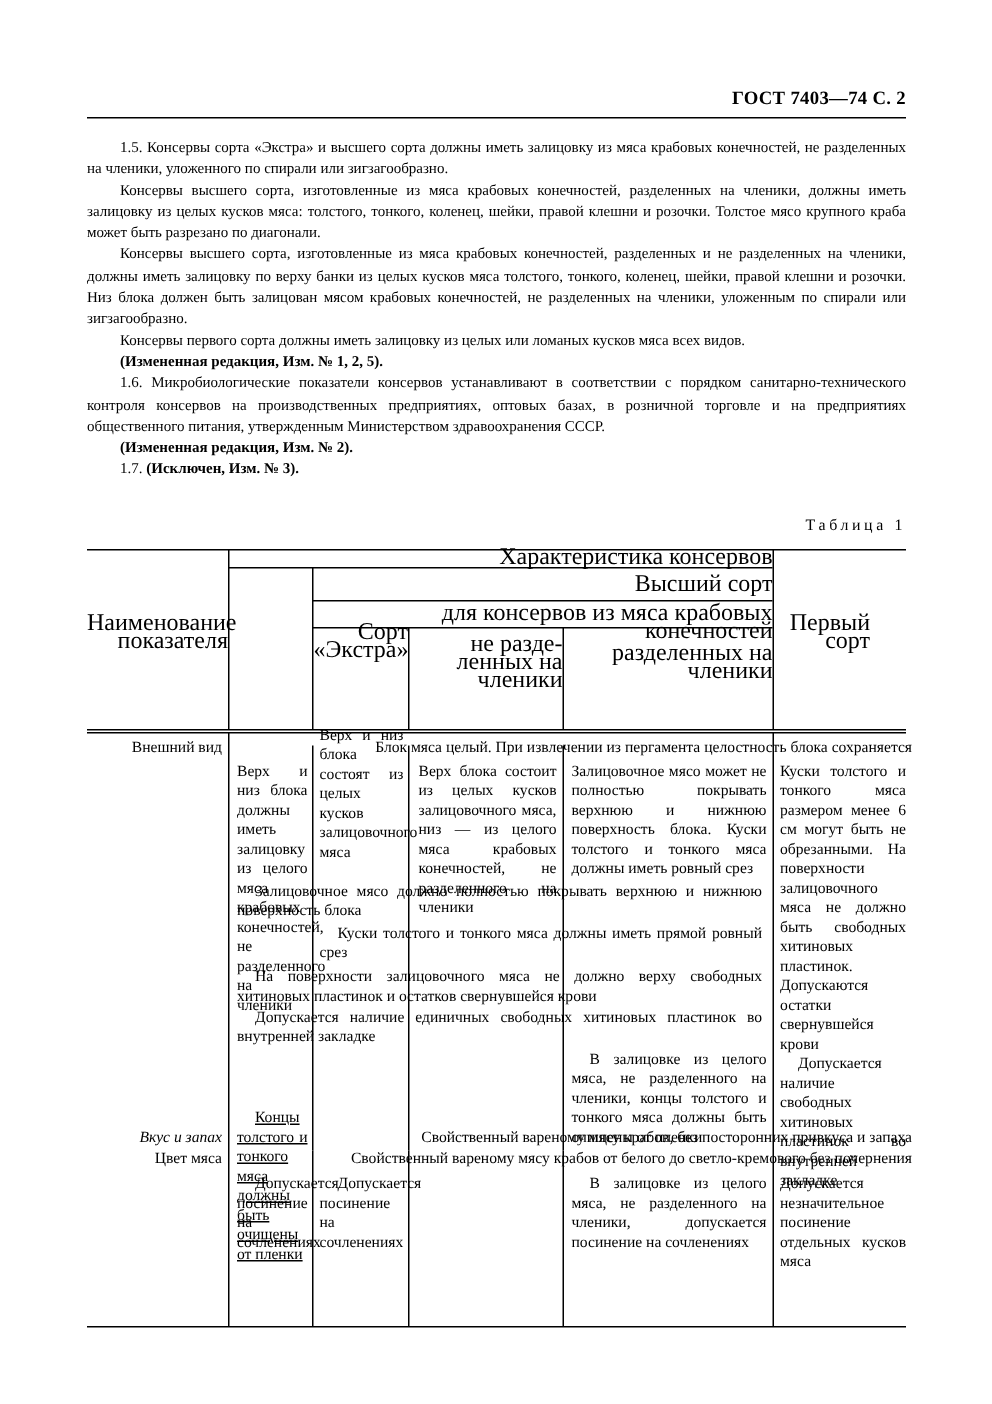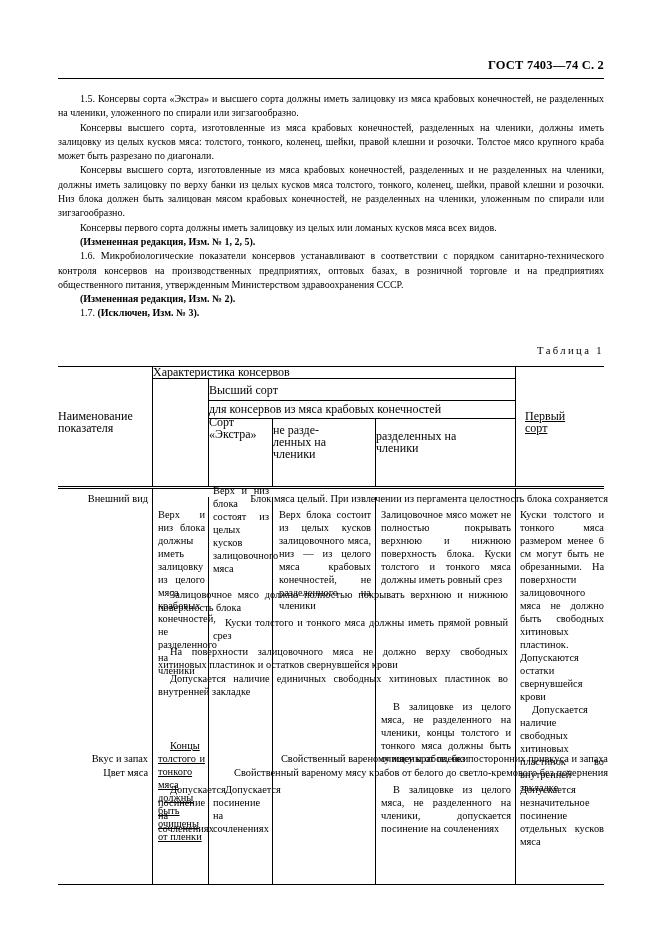"Характеристика консервов" .hcell { font-size: 12px -> 16px; text-align: left -> right }
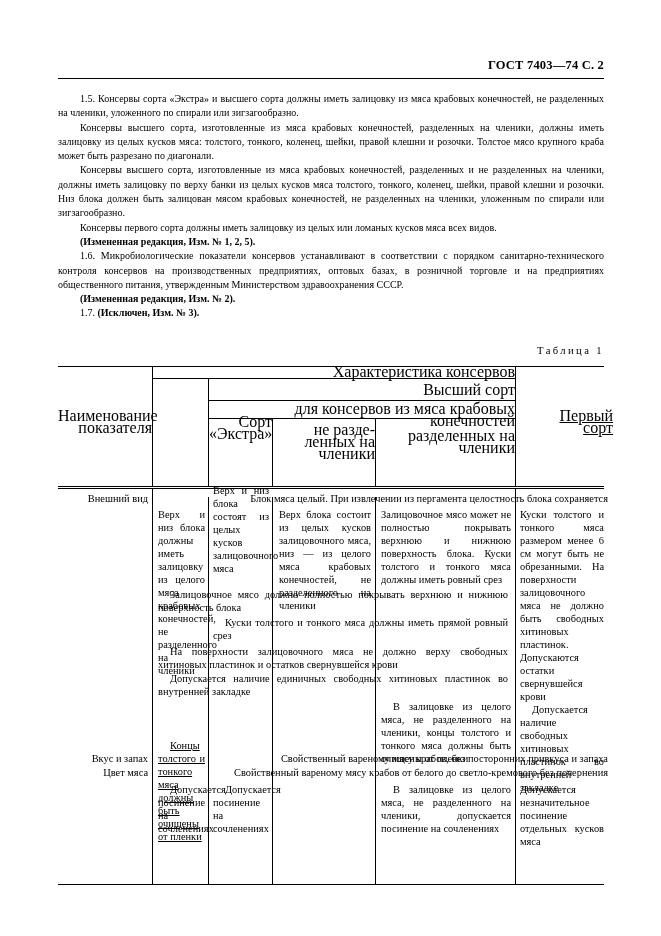"Первый" div.hcell { left: 525px -> 492px; text-decoration: underline -> none }
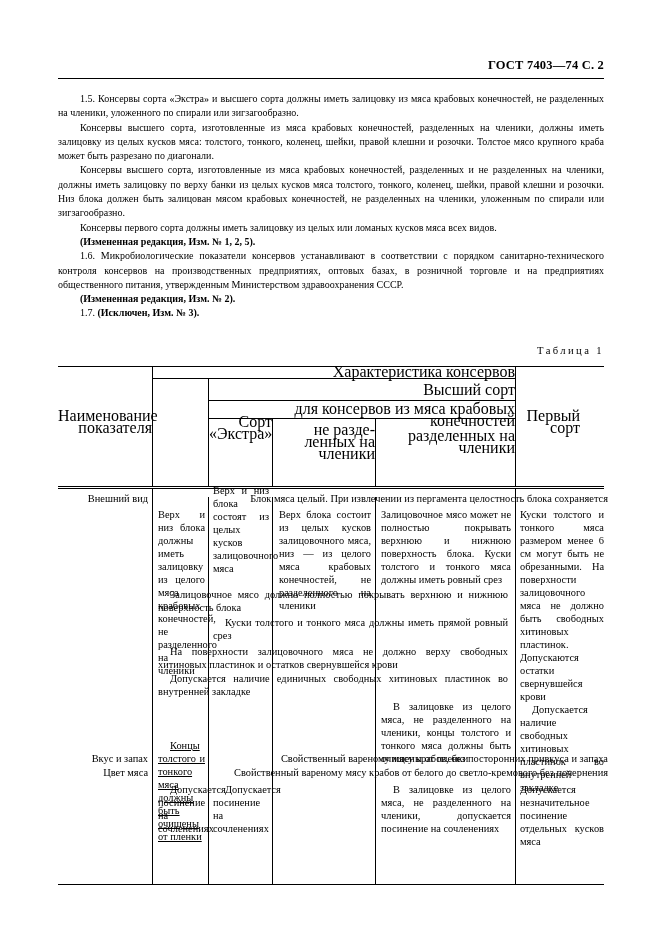"Вкус и запах" div.bcell { font-style: none -> italic }
